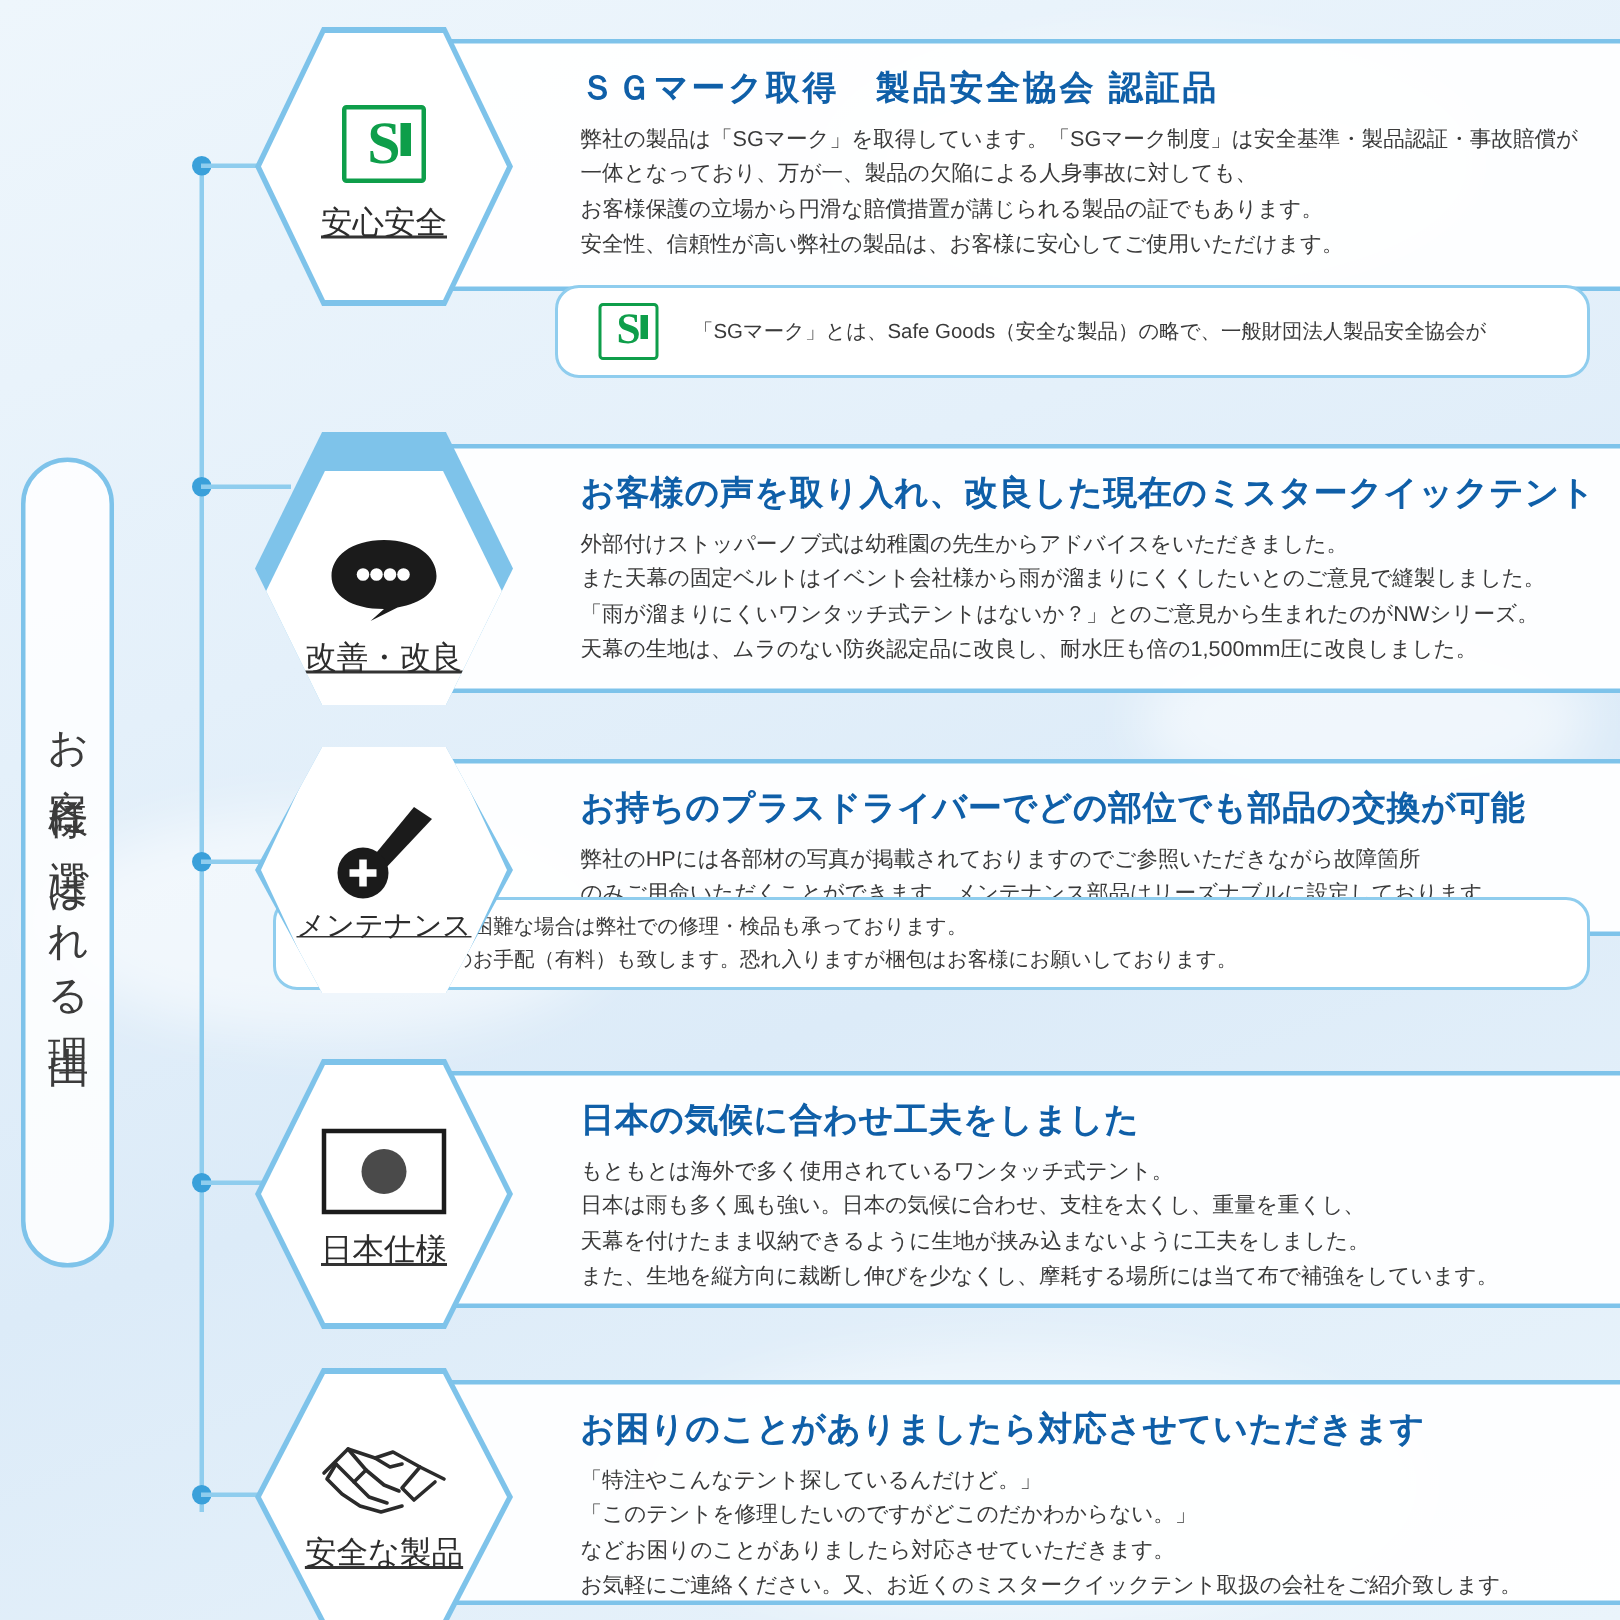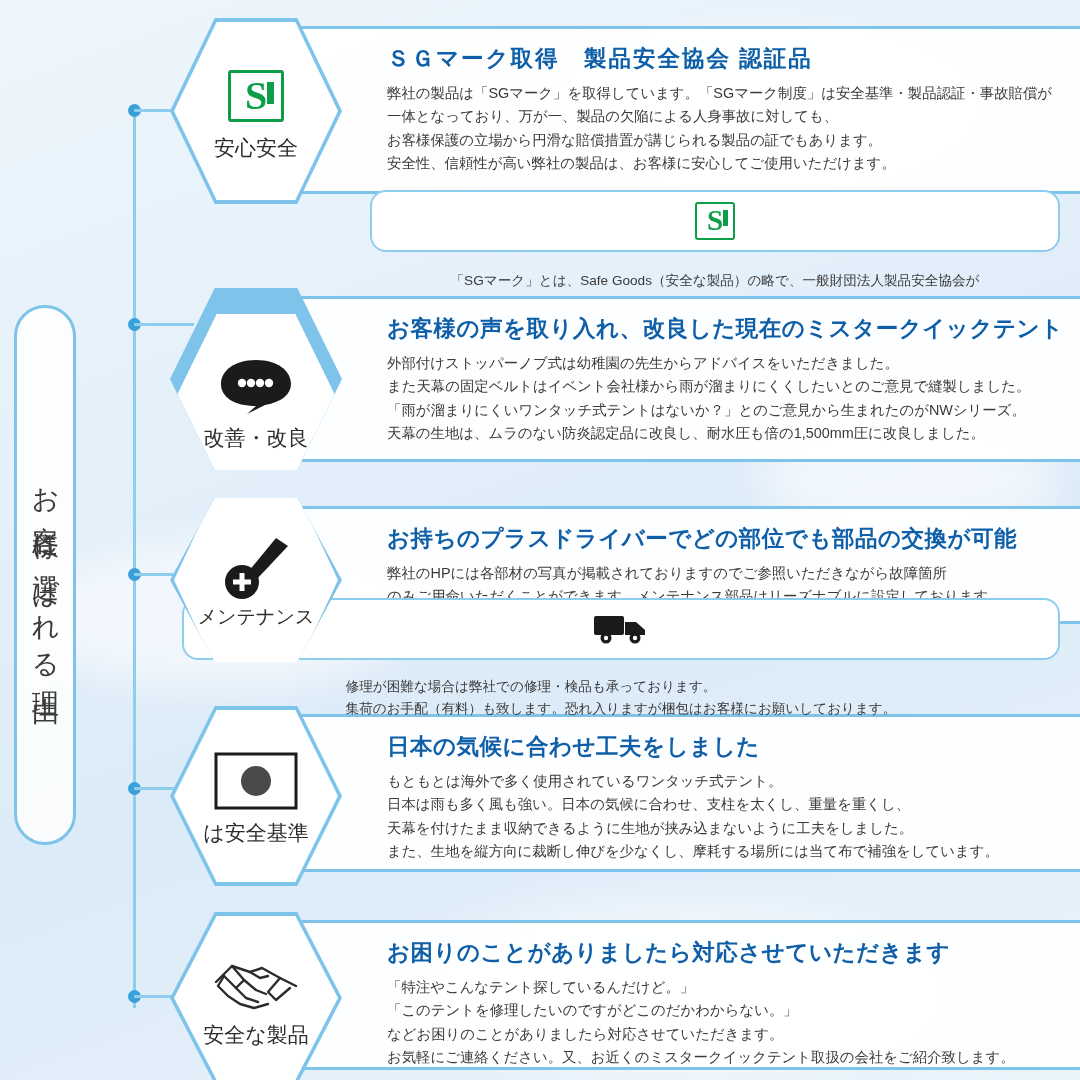"安心安全" .badge-wrap { text-decoration: none -> underline }
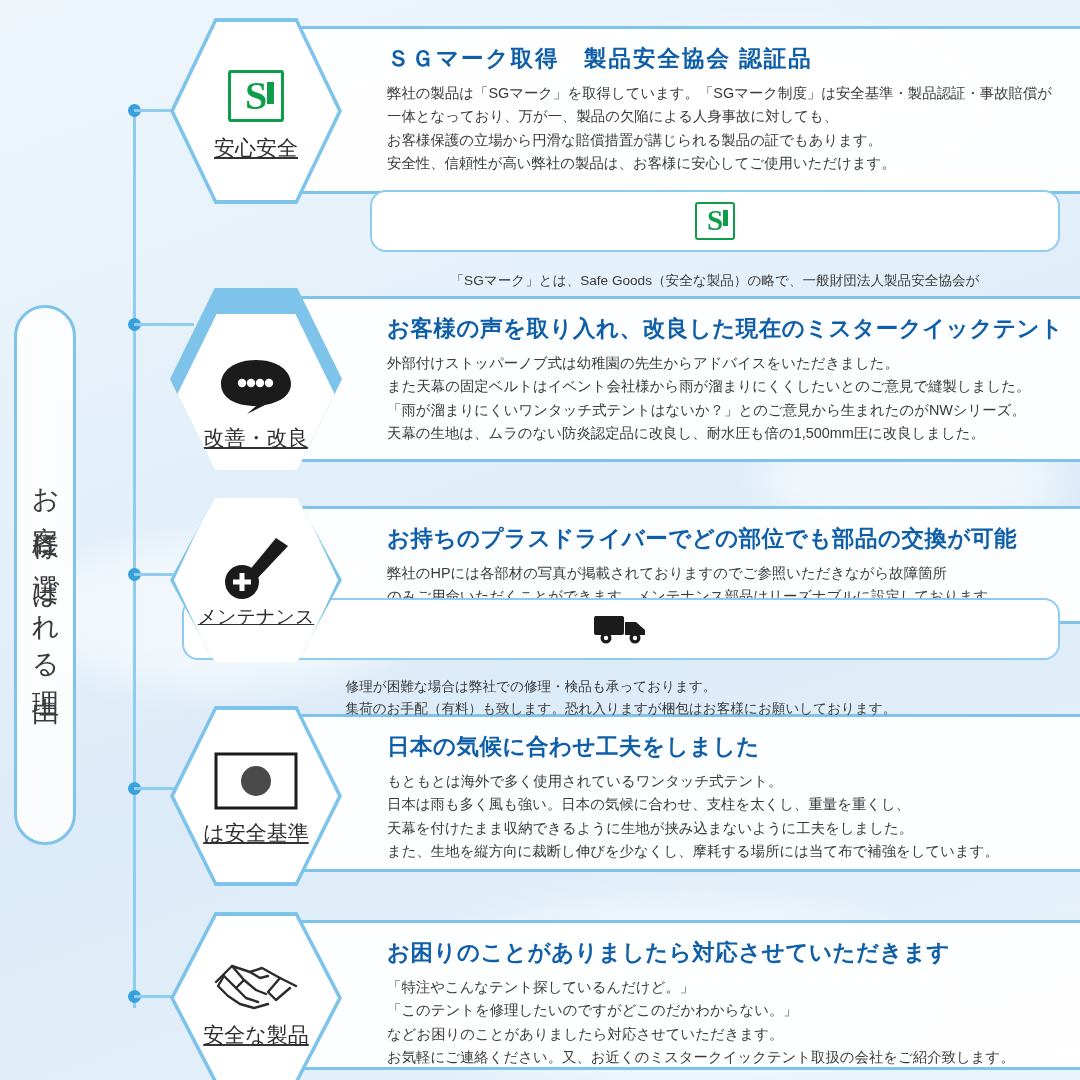"「SGマーク」とは、Safe" .note { flex-direction: column -> none; gap: 30px -> 14px }
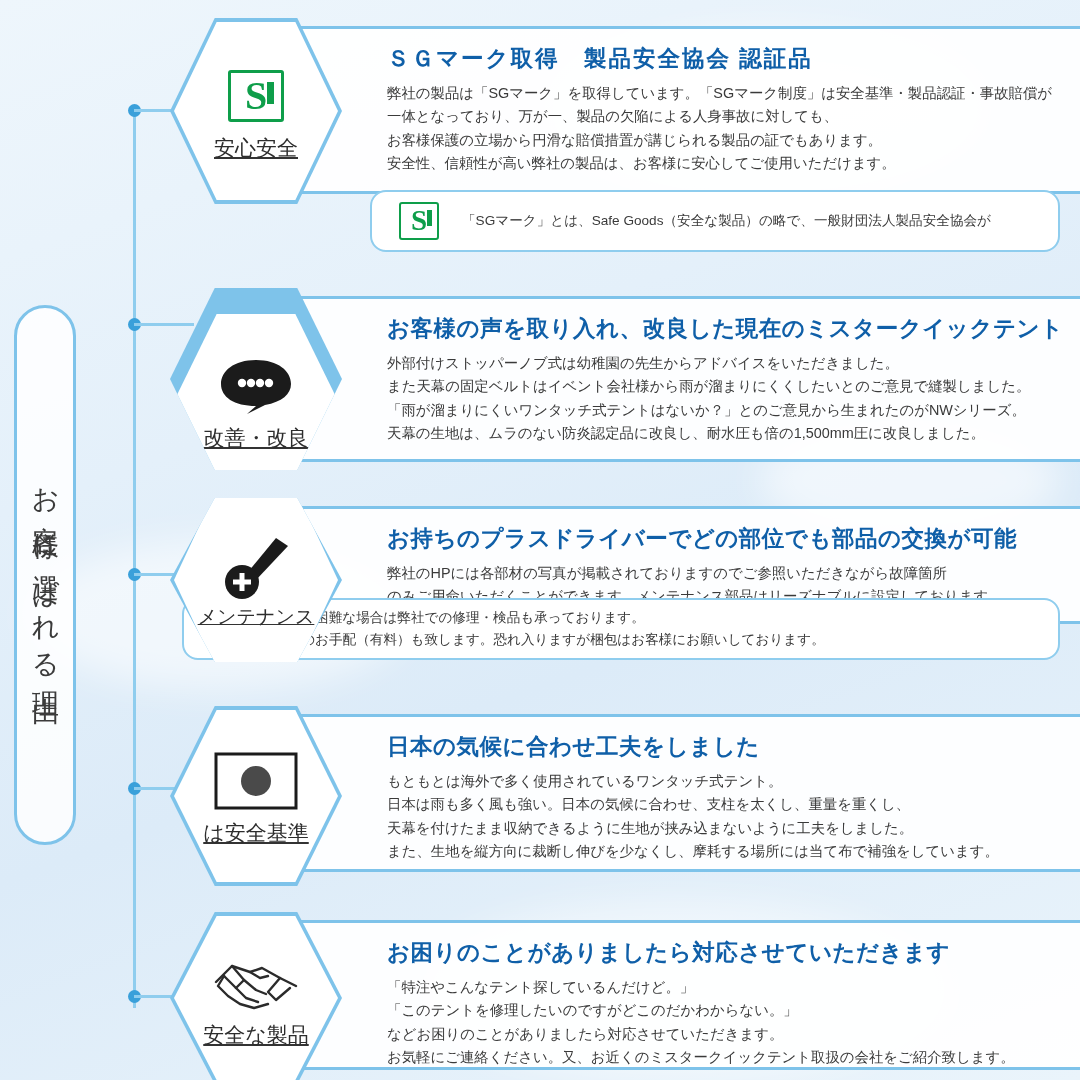"は安全基準" div.badge-label { text: は安全基準 -> 日本仕様 }
